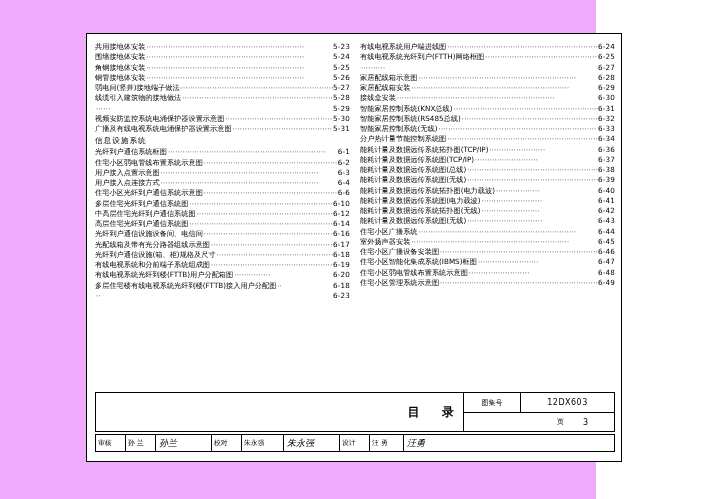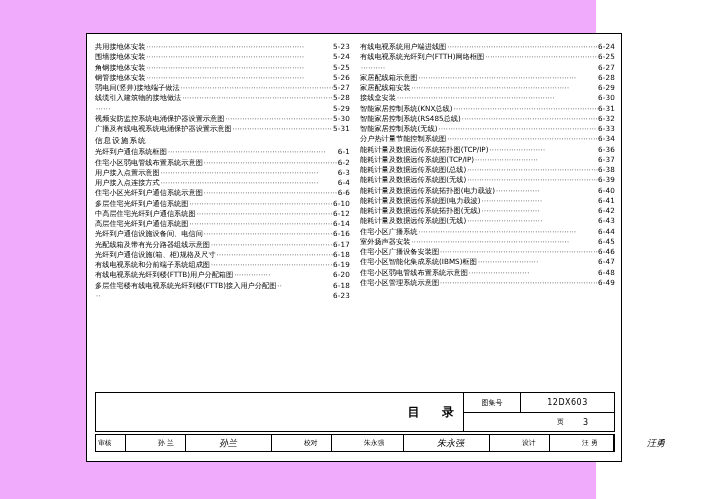"审核" .tb-sign { gap: 30px -> none }
